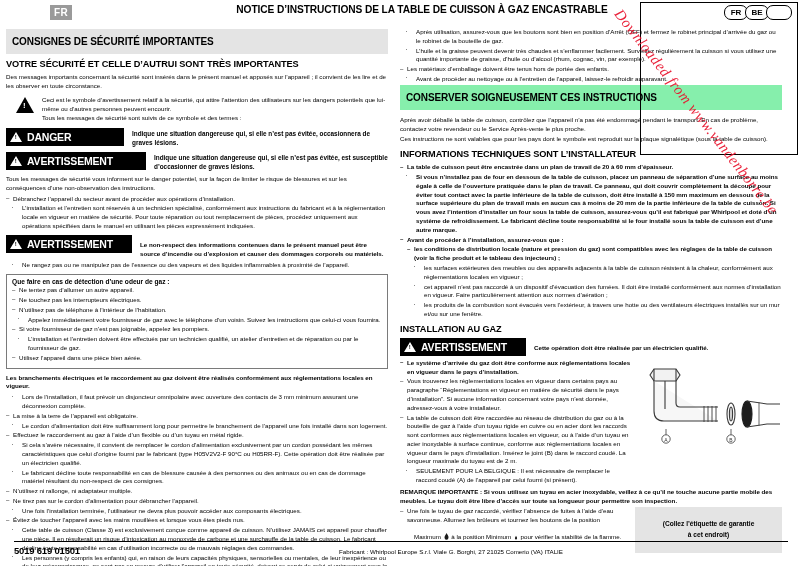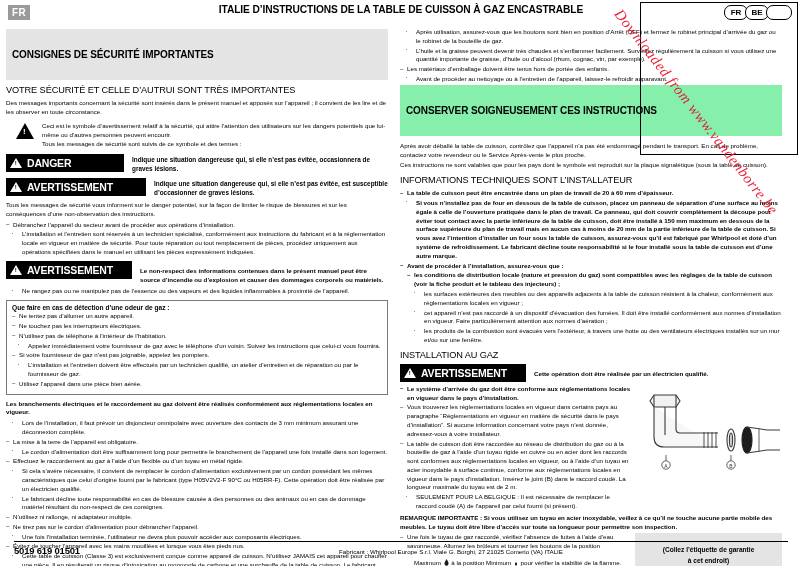"FR" .header { margin-left: none -> 42px }
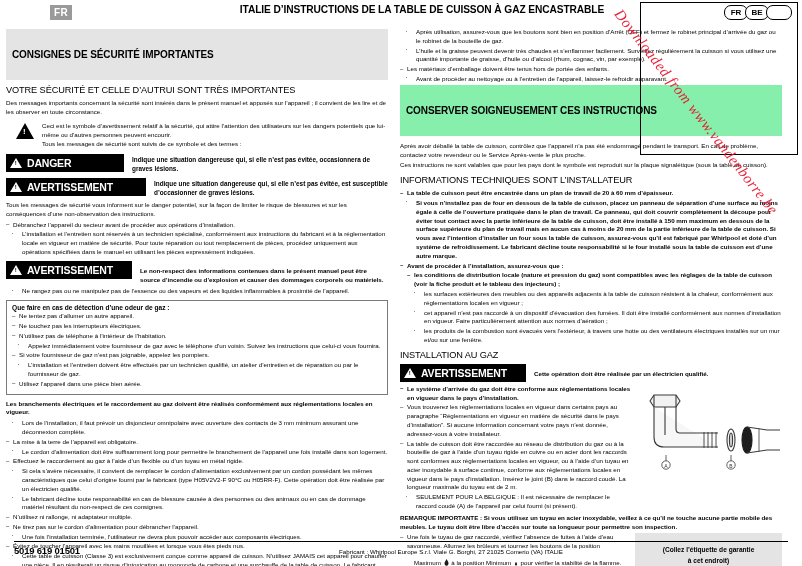"ITALIE D’INSTRUCTIONS DE LA TABLE" div.doc-title { text: ITALIE -> NOTICE }
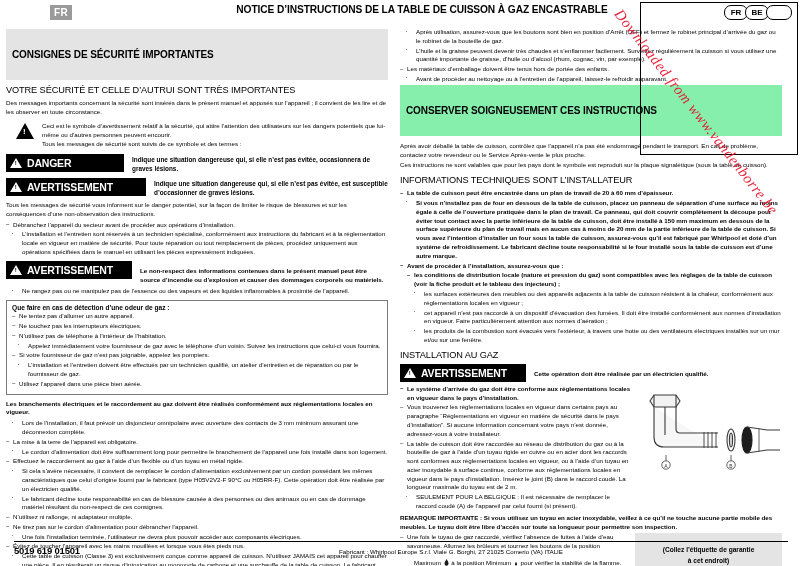"CONSIGNES DE SÉCURITÉ IMPORTANTES" .band { padding: 20px 6px -> 7px 6px }
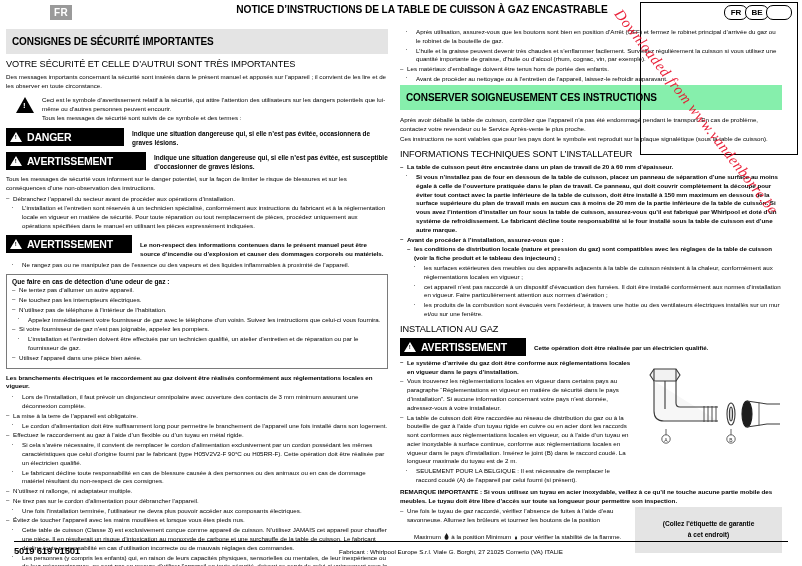"VOTRE SÉCURITÉ ET CELLE D’AUTRUI" .h2 { font-weight: normal -> bold }
